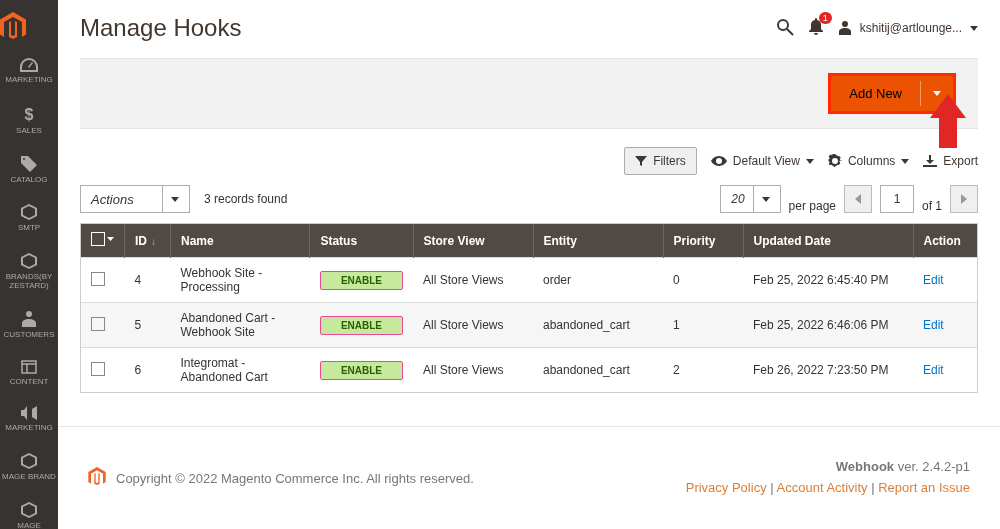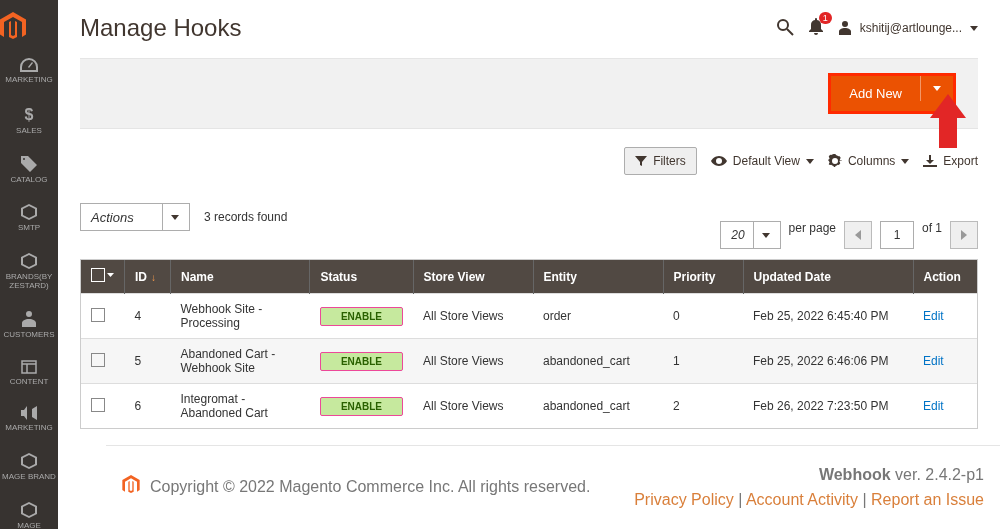"Add New" .btn-addnew { align-items: flex-start -> center; color: #ffffff -> #000000 }
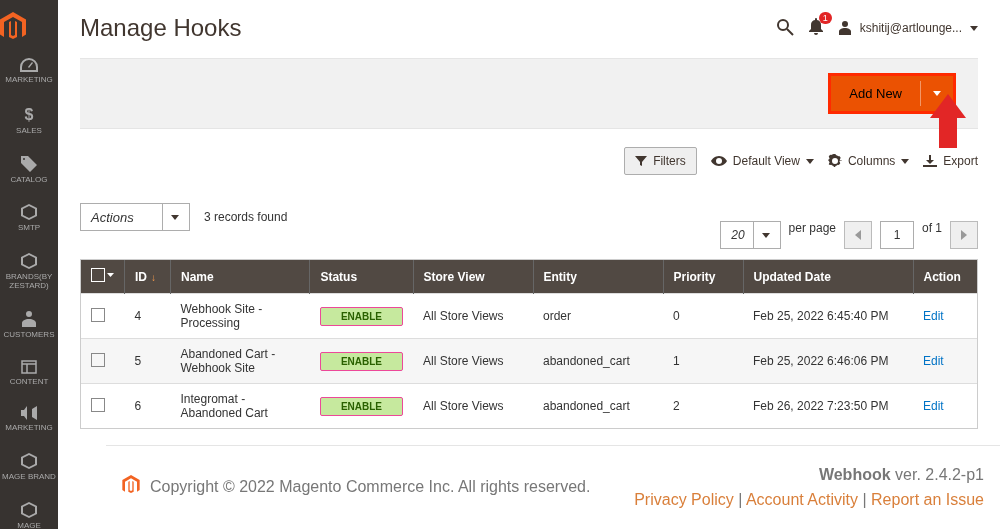"20" .gc-right { align-items: flex-start -> flex-end; margin-top: 36px -> none }
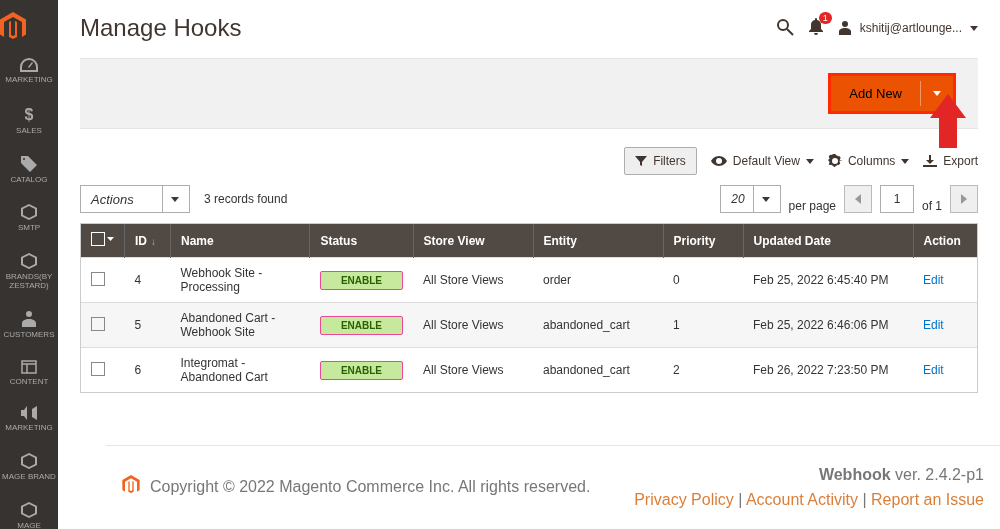"Copyright © 2022 Magento Commerce" .footer { font-size: 16px -> 13px; margin-left: 48px -> none; padding: 16px -> 30px }
